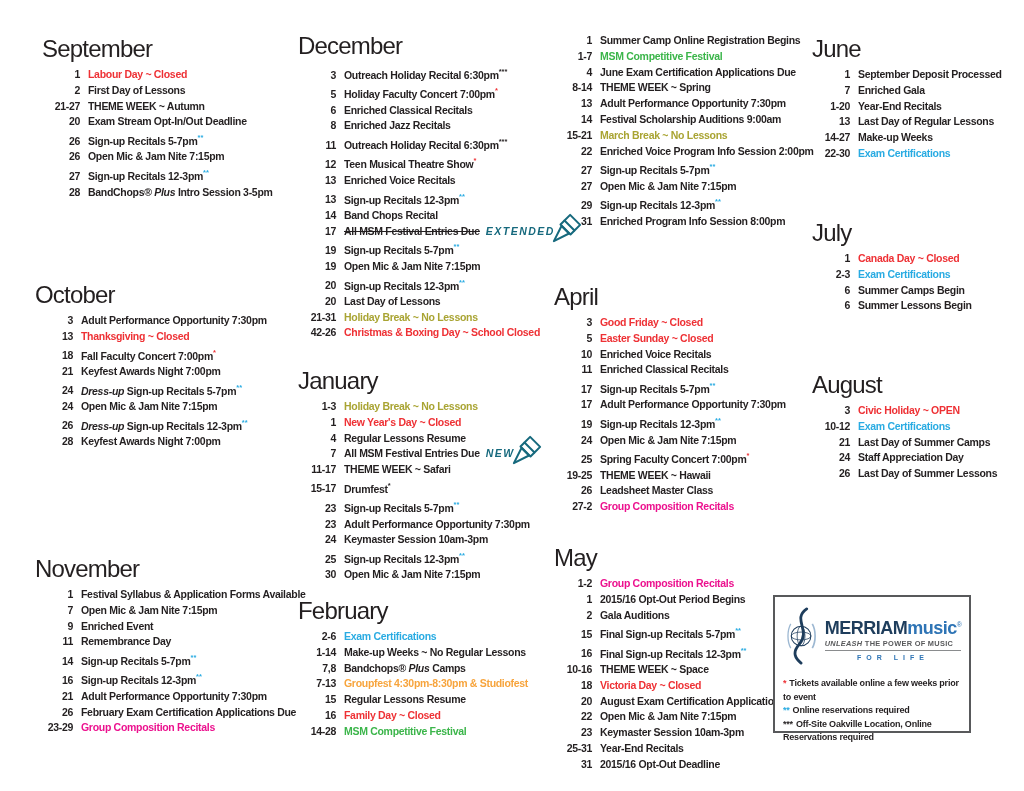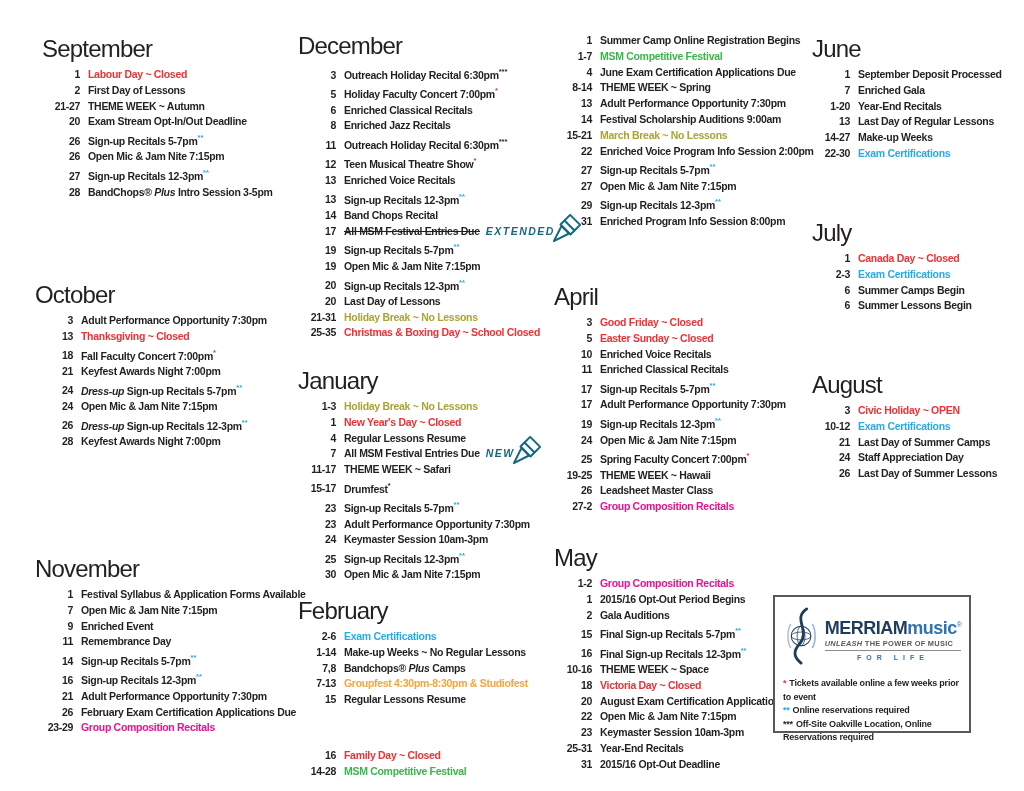"25-35" span.event-date { text: 25-35 -> 42-26 }
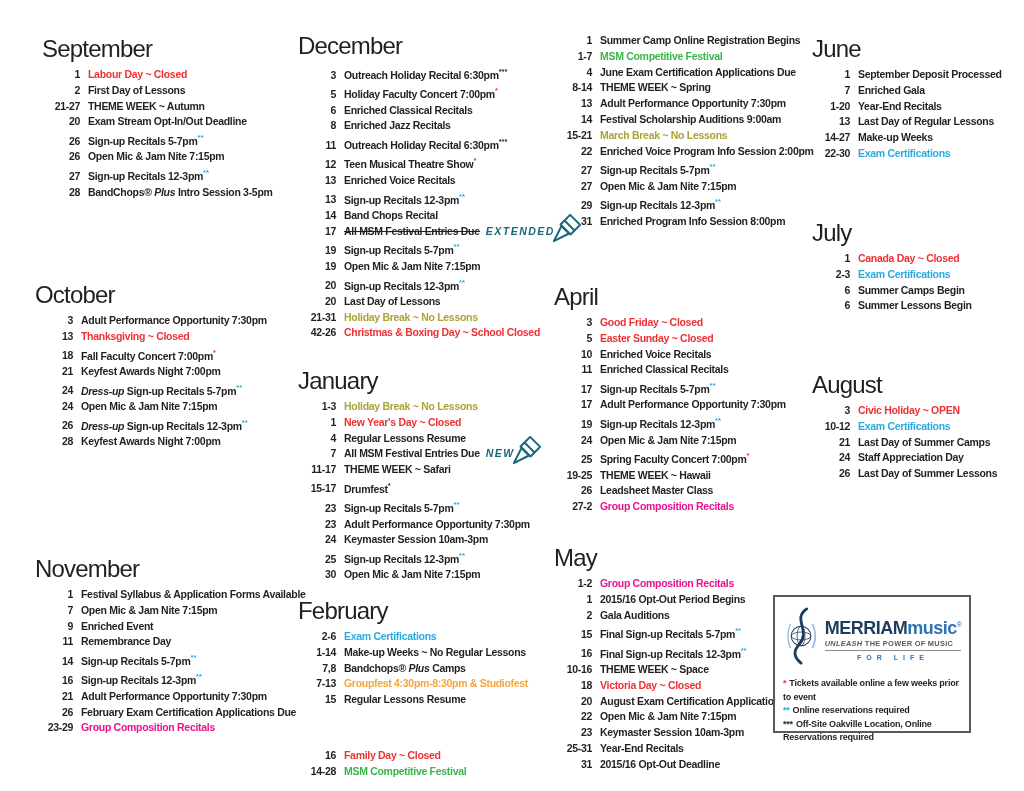"Family Day ~ Closed" span.event-label { margin-top: 40px -> none }
